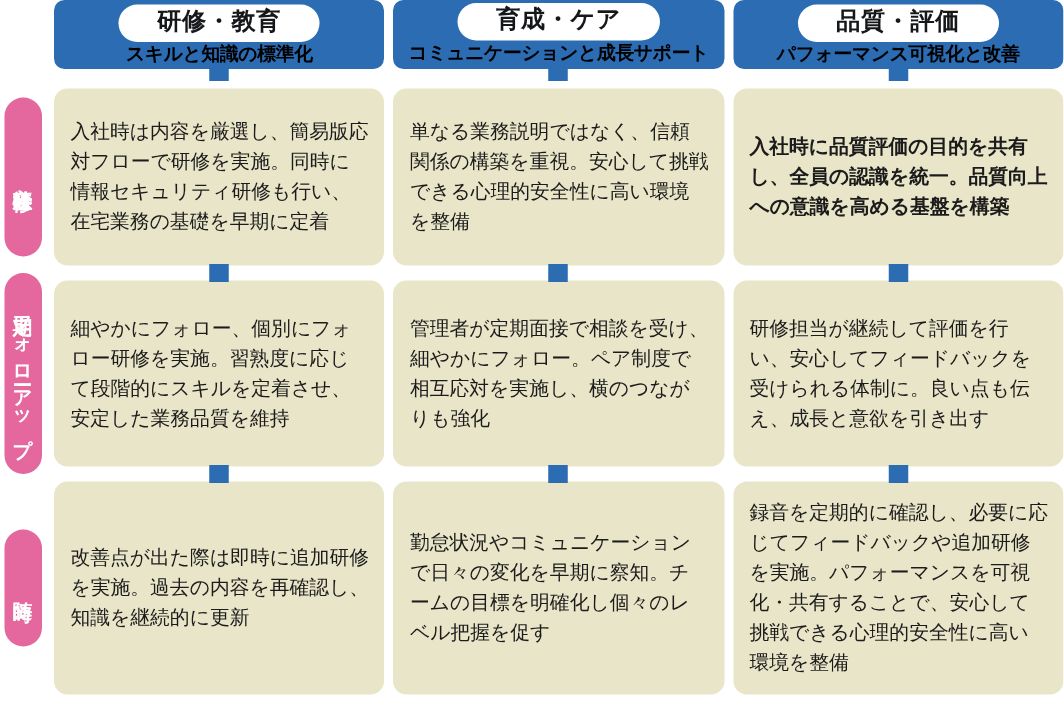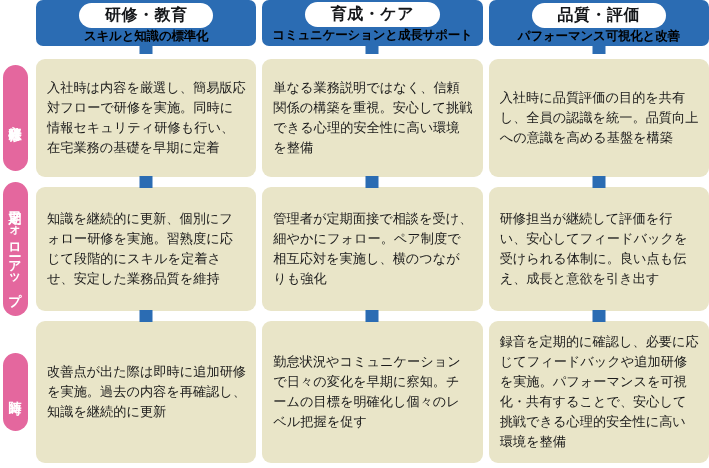"入社時に品質評価の目的を共有し、全員の認識を統一。品質向上への意識を高める基盤を" .r1c3 { font-weight: none -> bold }
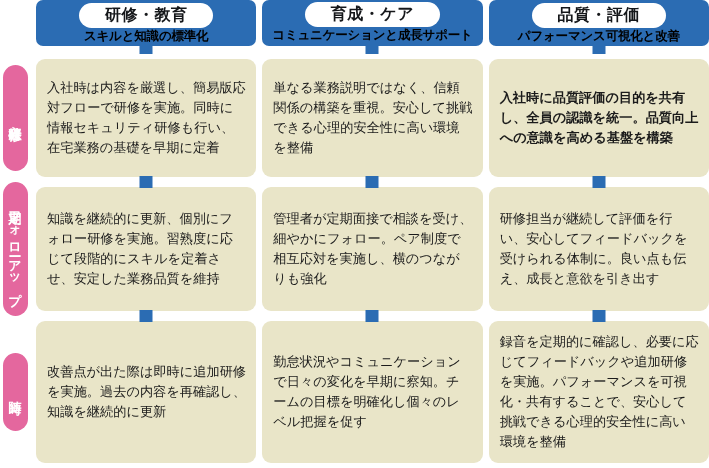"知識を継続的に更新、個別にフォロー研修を実施。習熟度に応じて段階的にスキルを定着" span.cell-text { text: 知識を継続的に更新 -> 細やかにフォロー }
